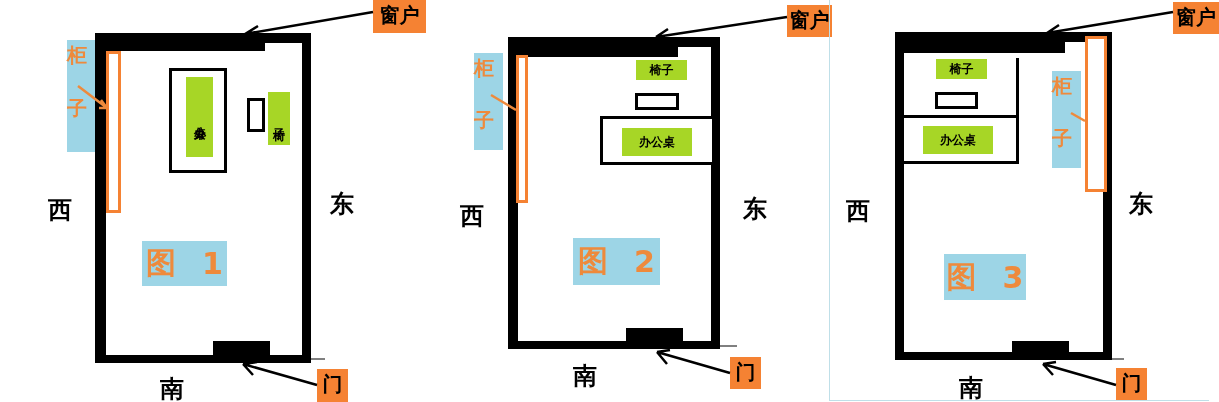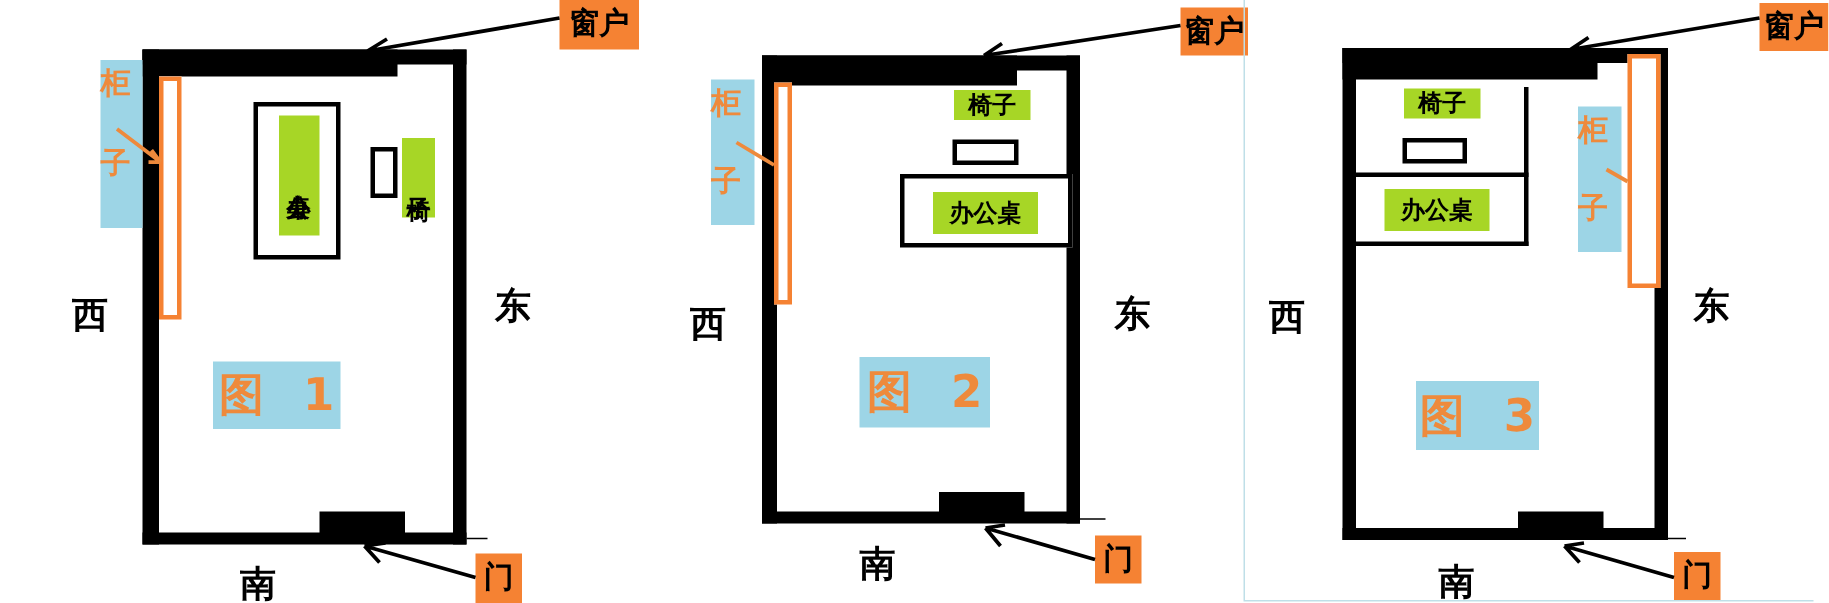"椅子" .green { font-size: 16px -> 12px }
